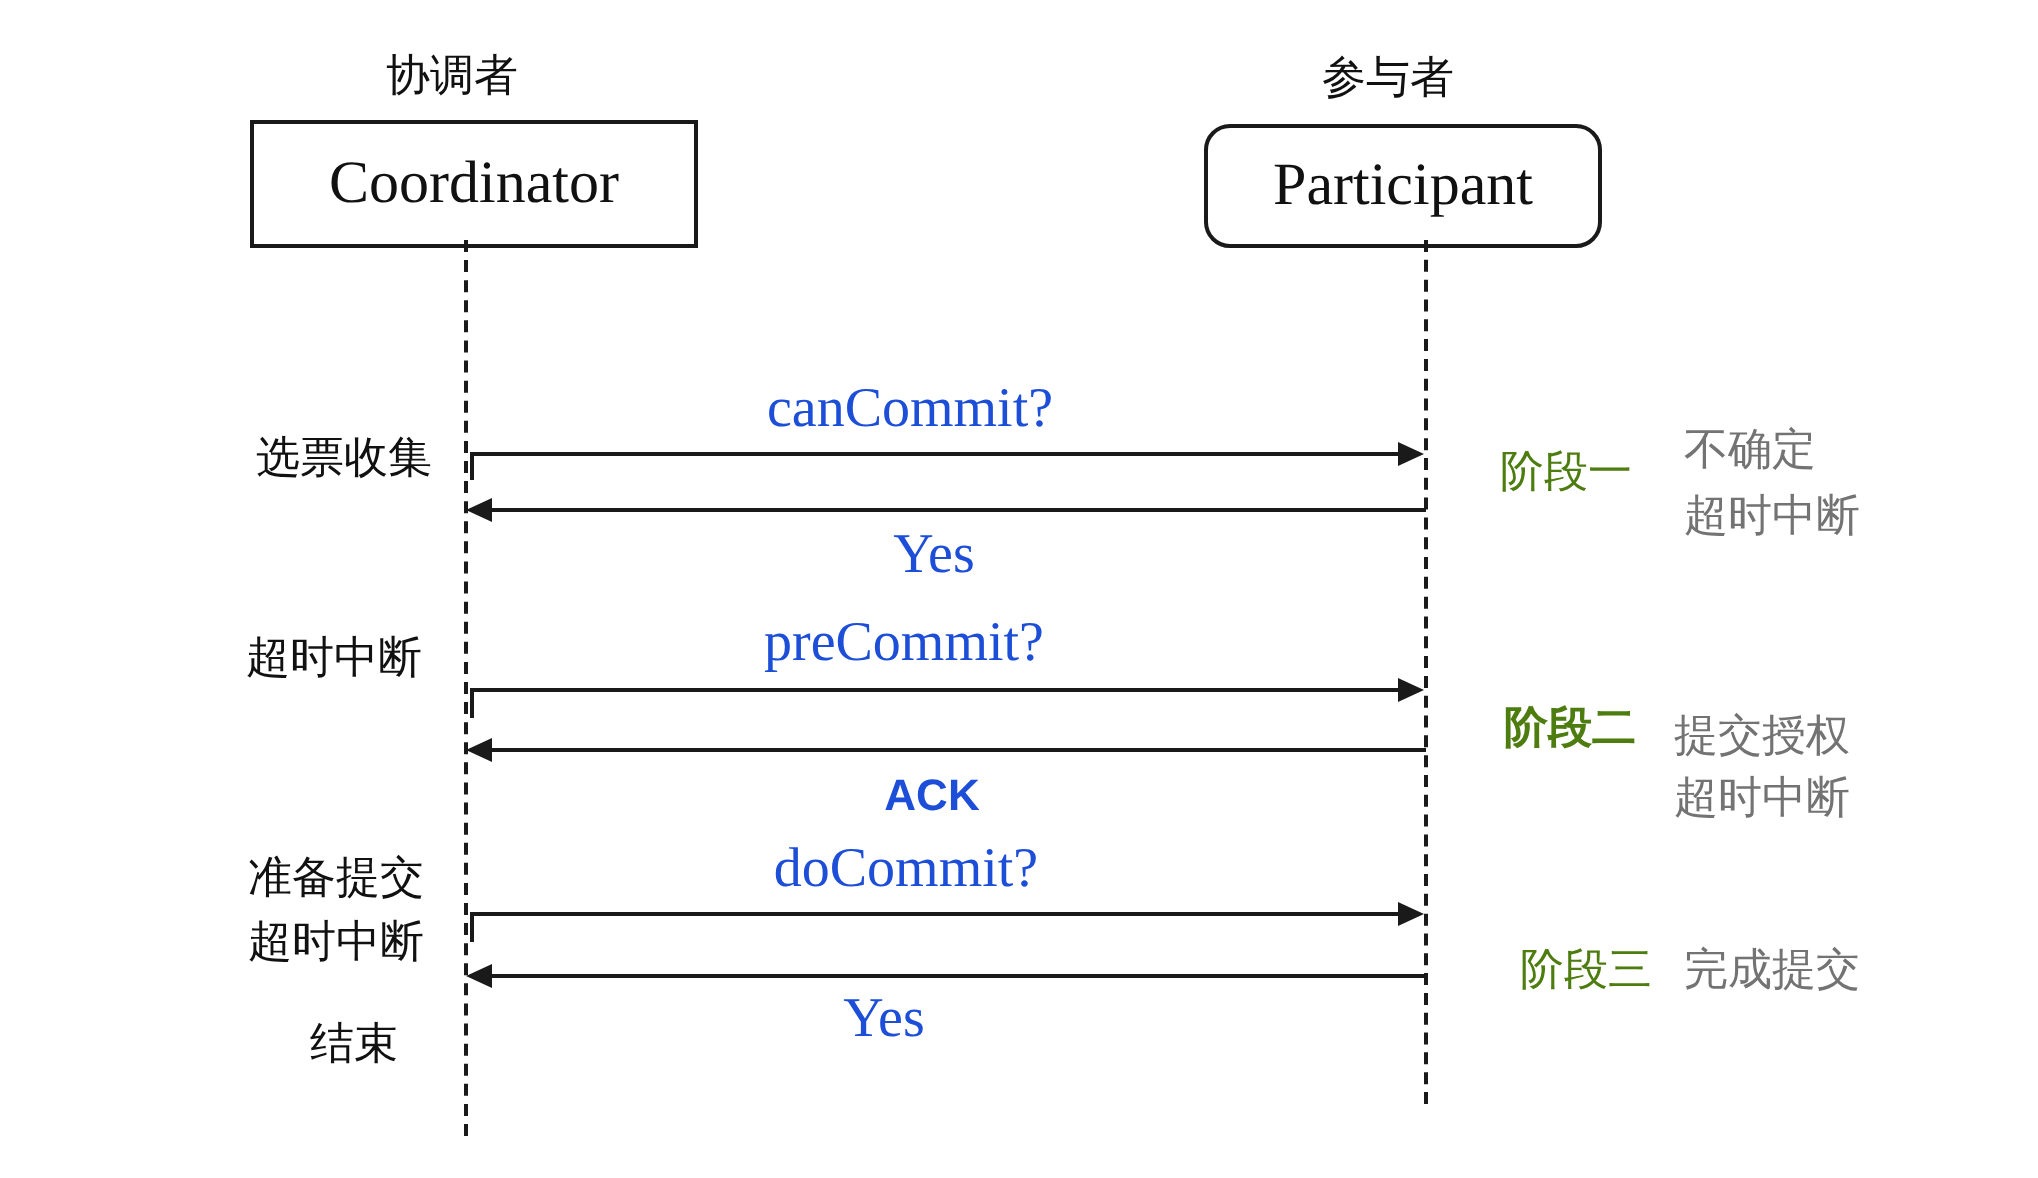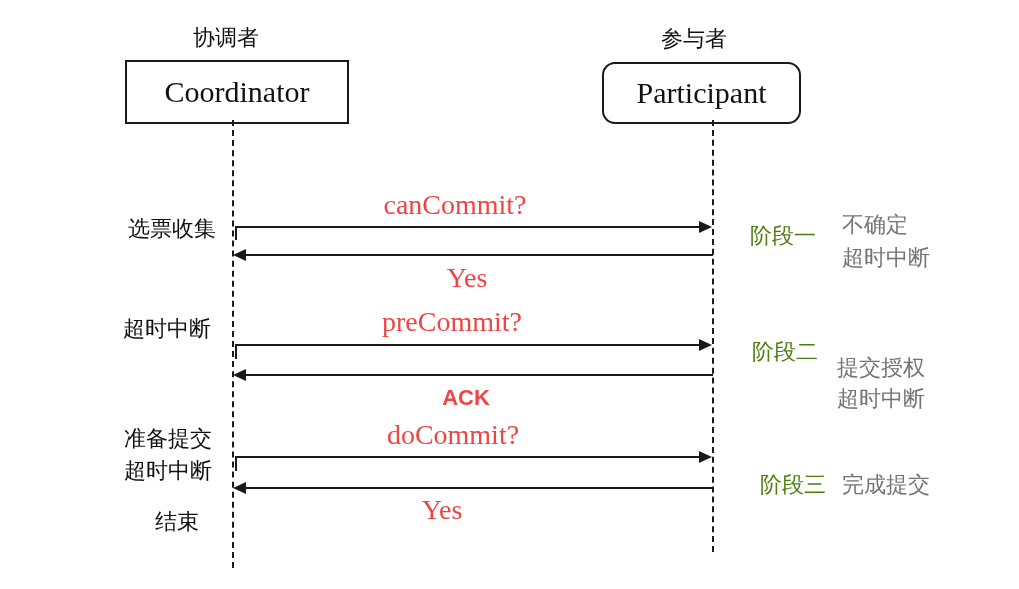"canCommit?" .msg-label { color: #ef4444 -> #1d4ed8 }
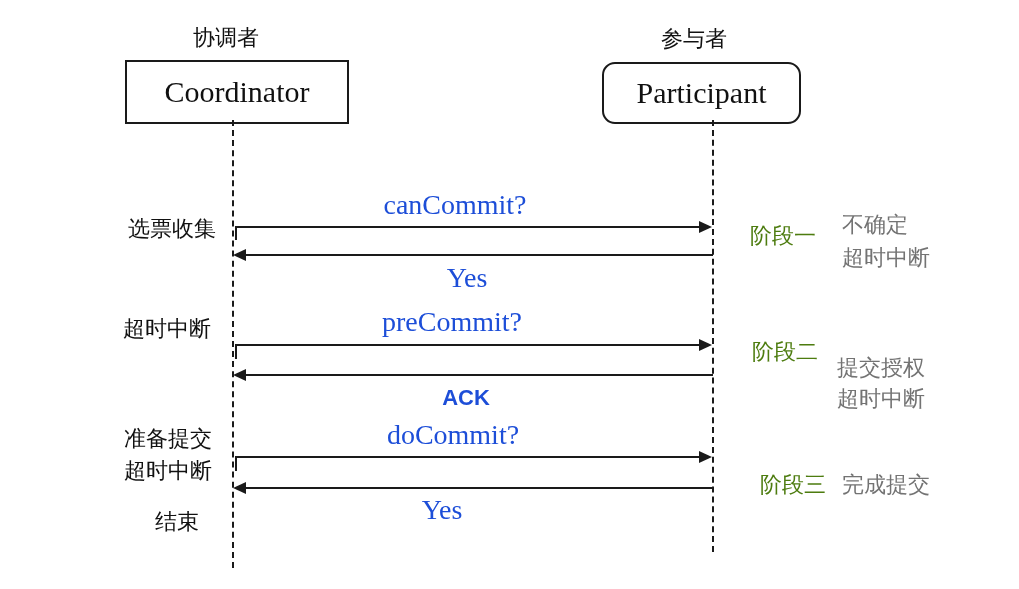"阶段二" .p2-name { font-weight: none -> bold; top: 336px -> 348px }
